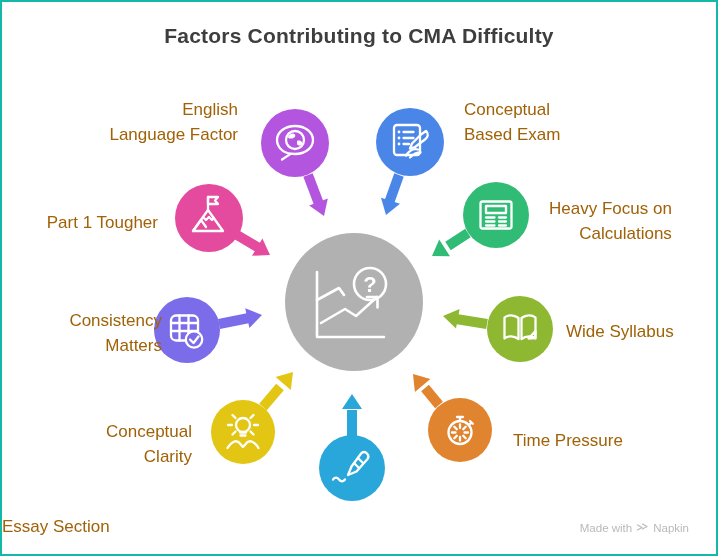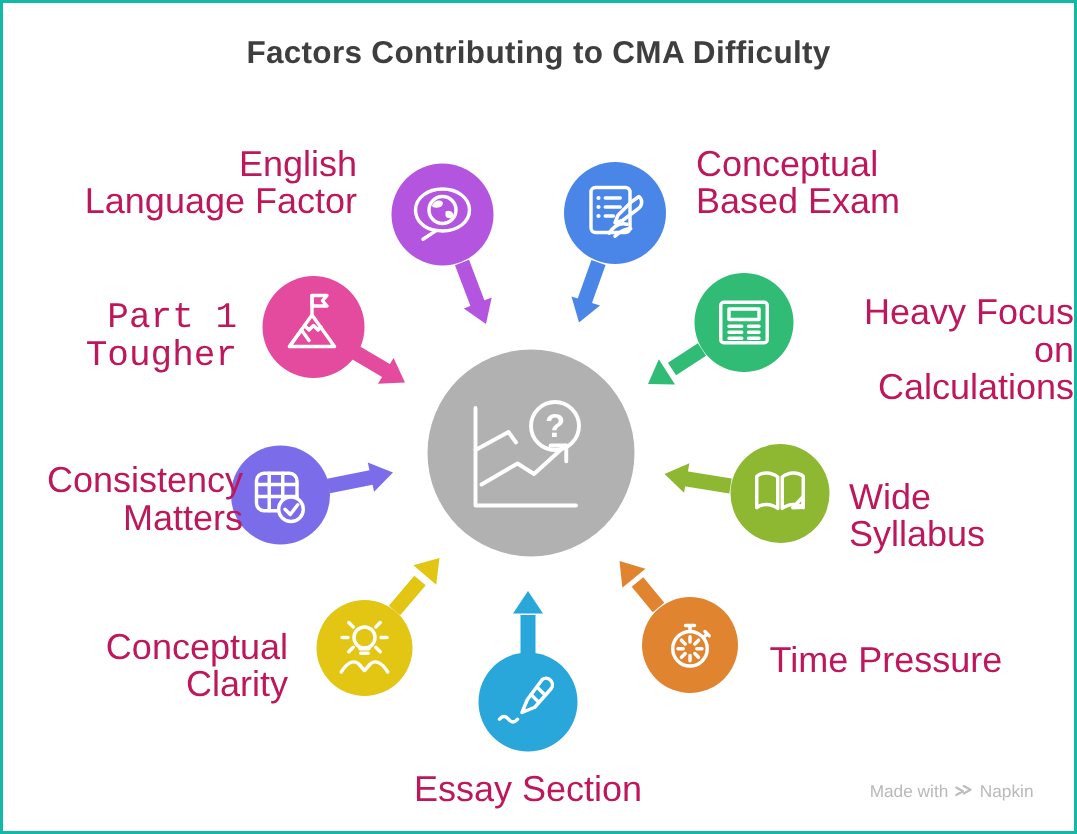"English" .lbl { color: #be185d -> #a16207; font-size: 24px -> 17px }
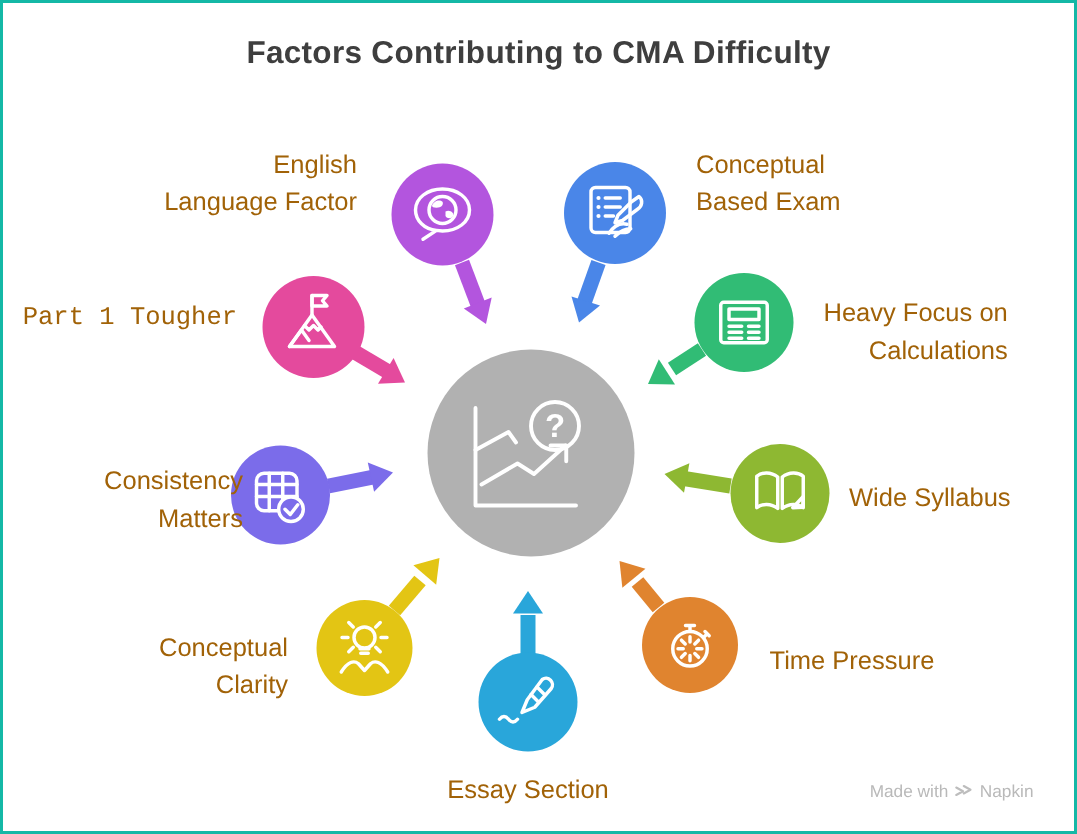"Part 1 Tougher" #lb-part1 { font-family: Liberation Mono, monospace -> none; top: 198px -> 208px }
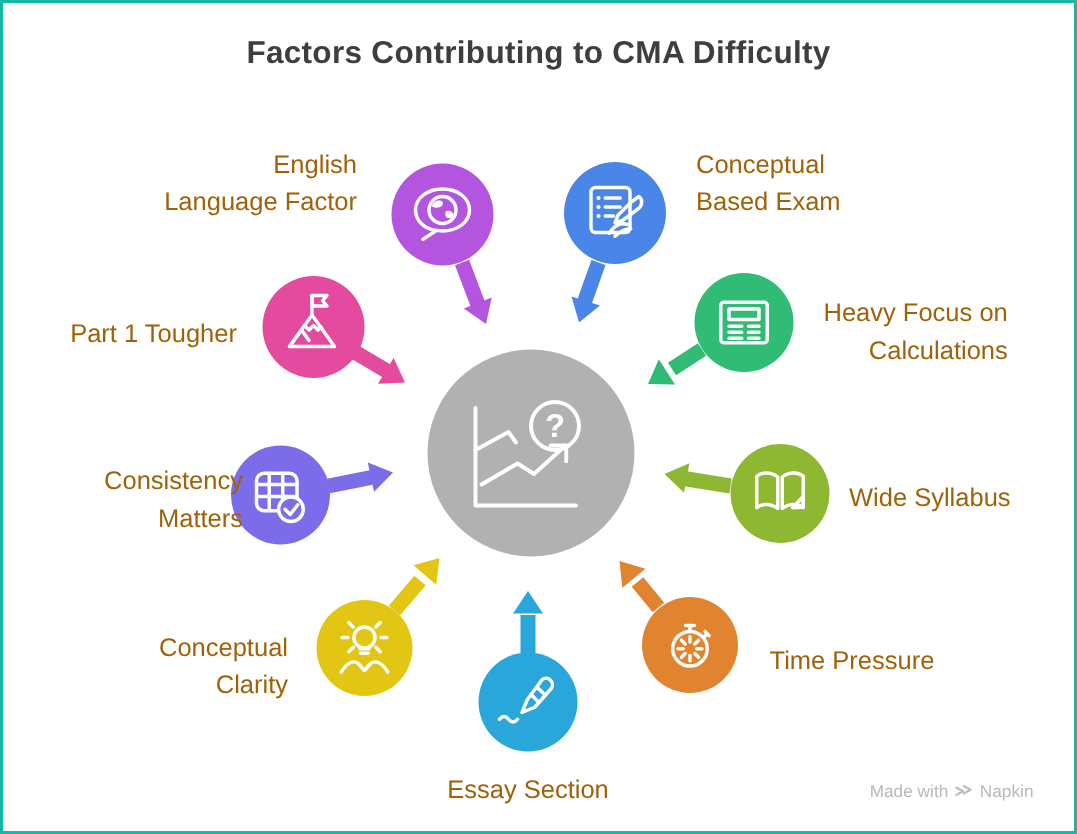"Essay Section" #lb-essay { text-align: center -> none }
